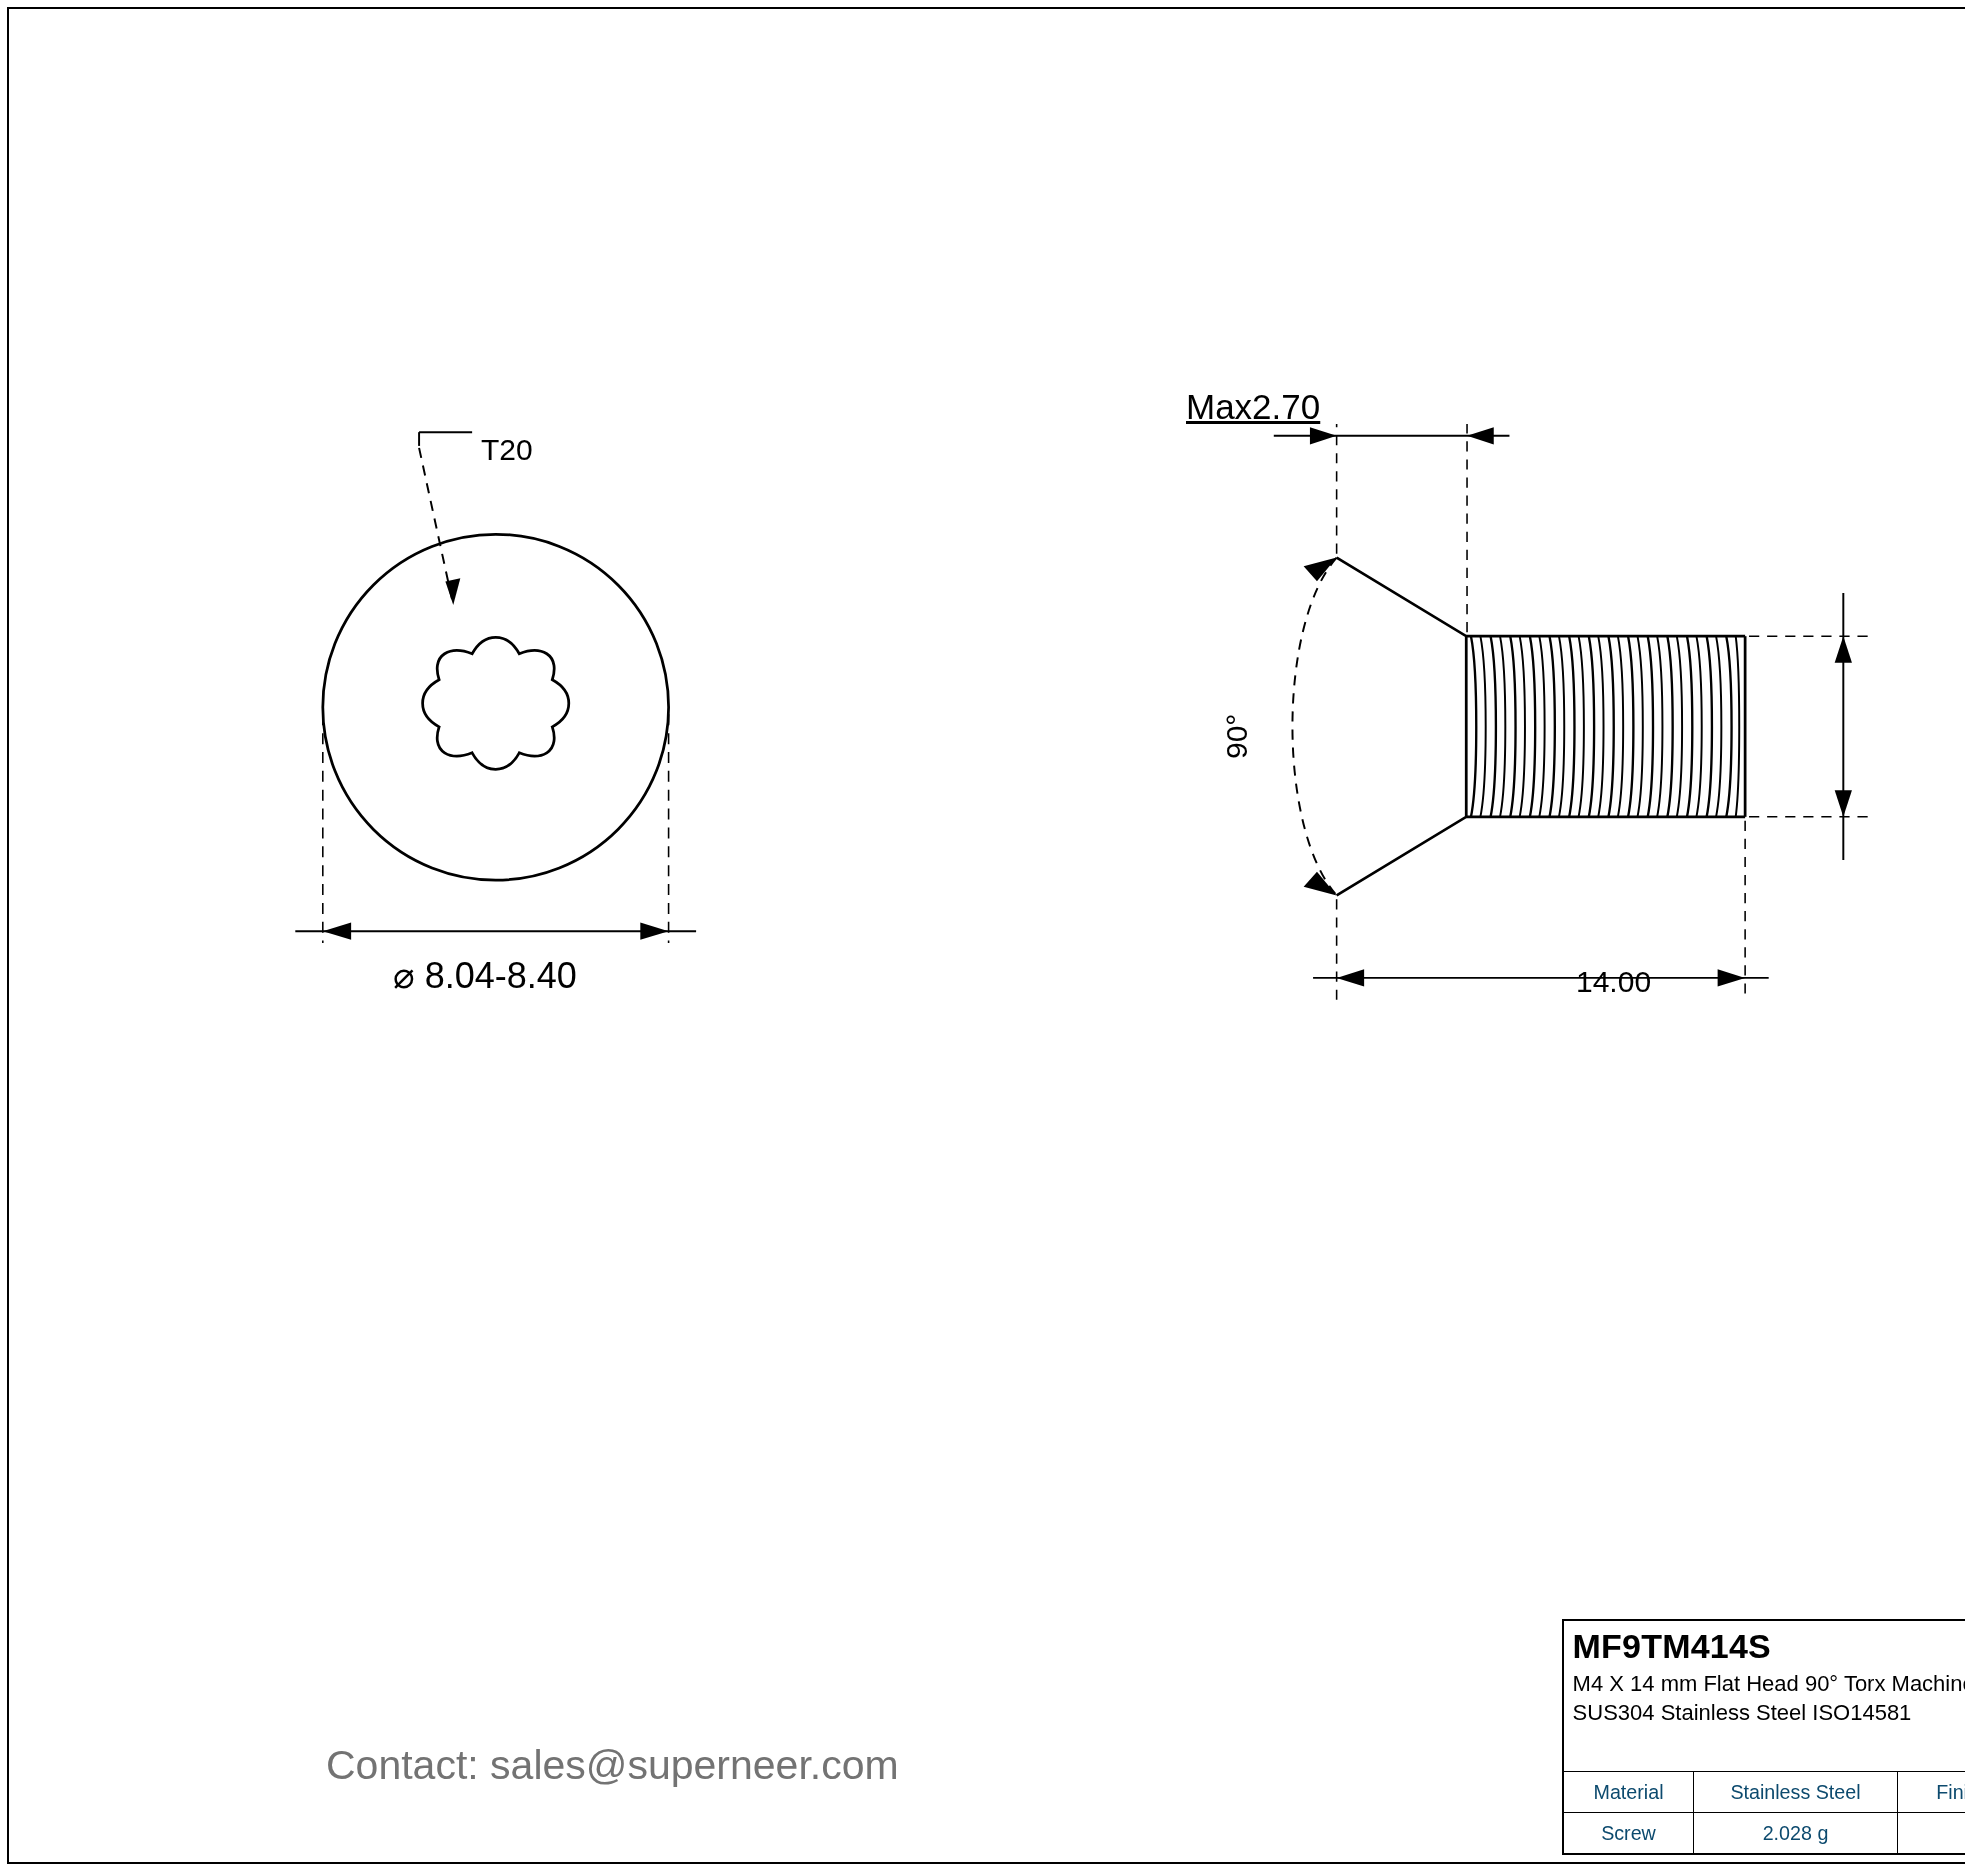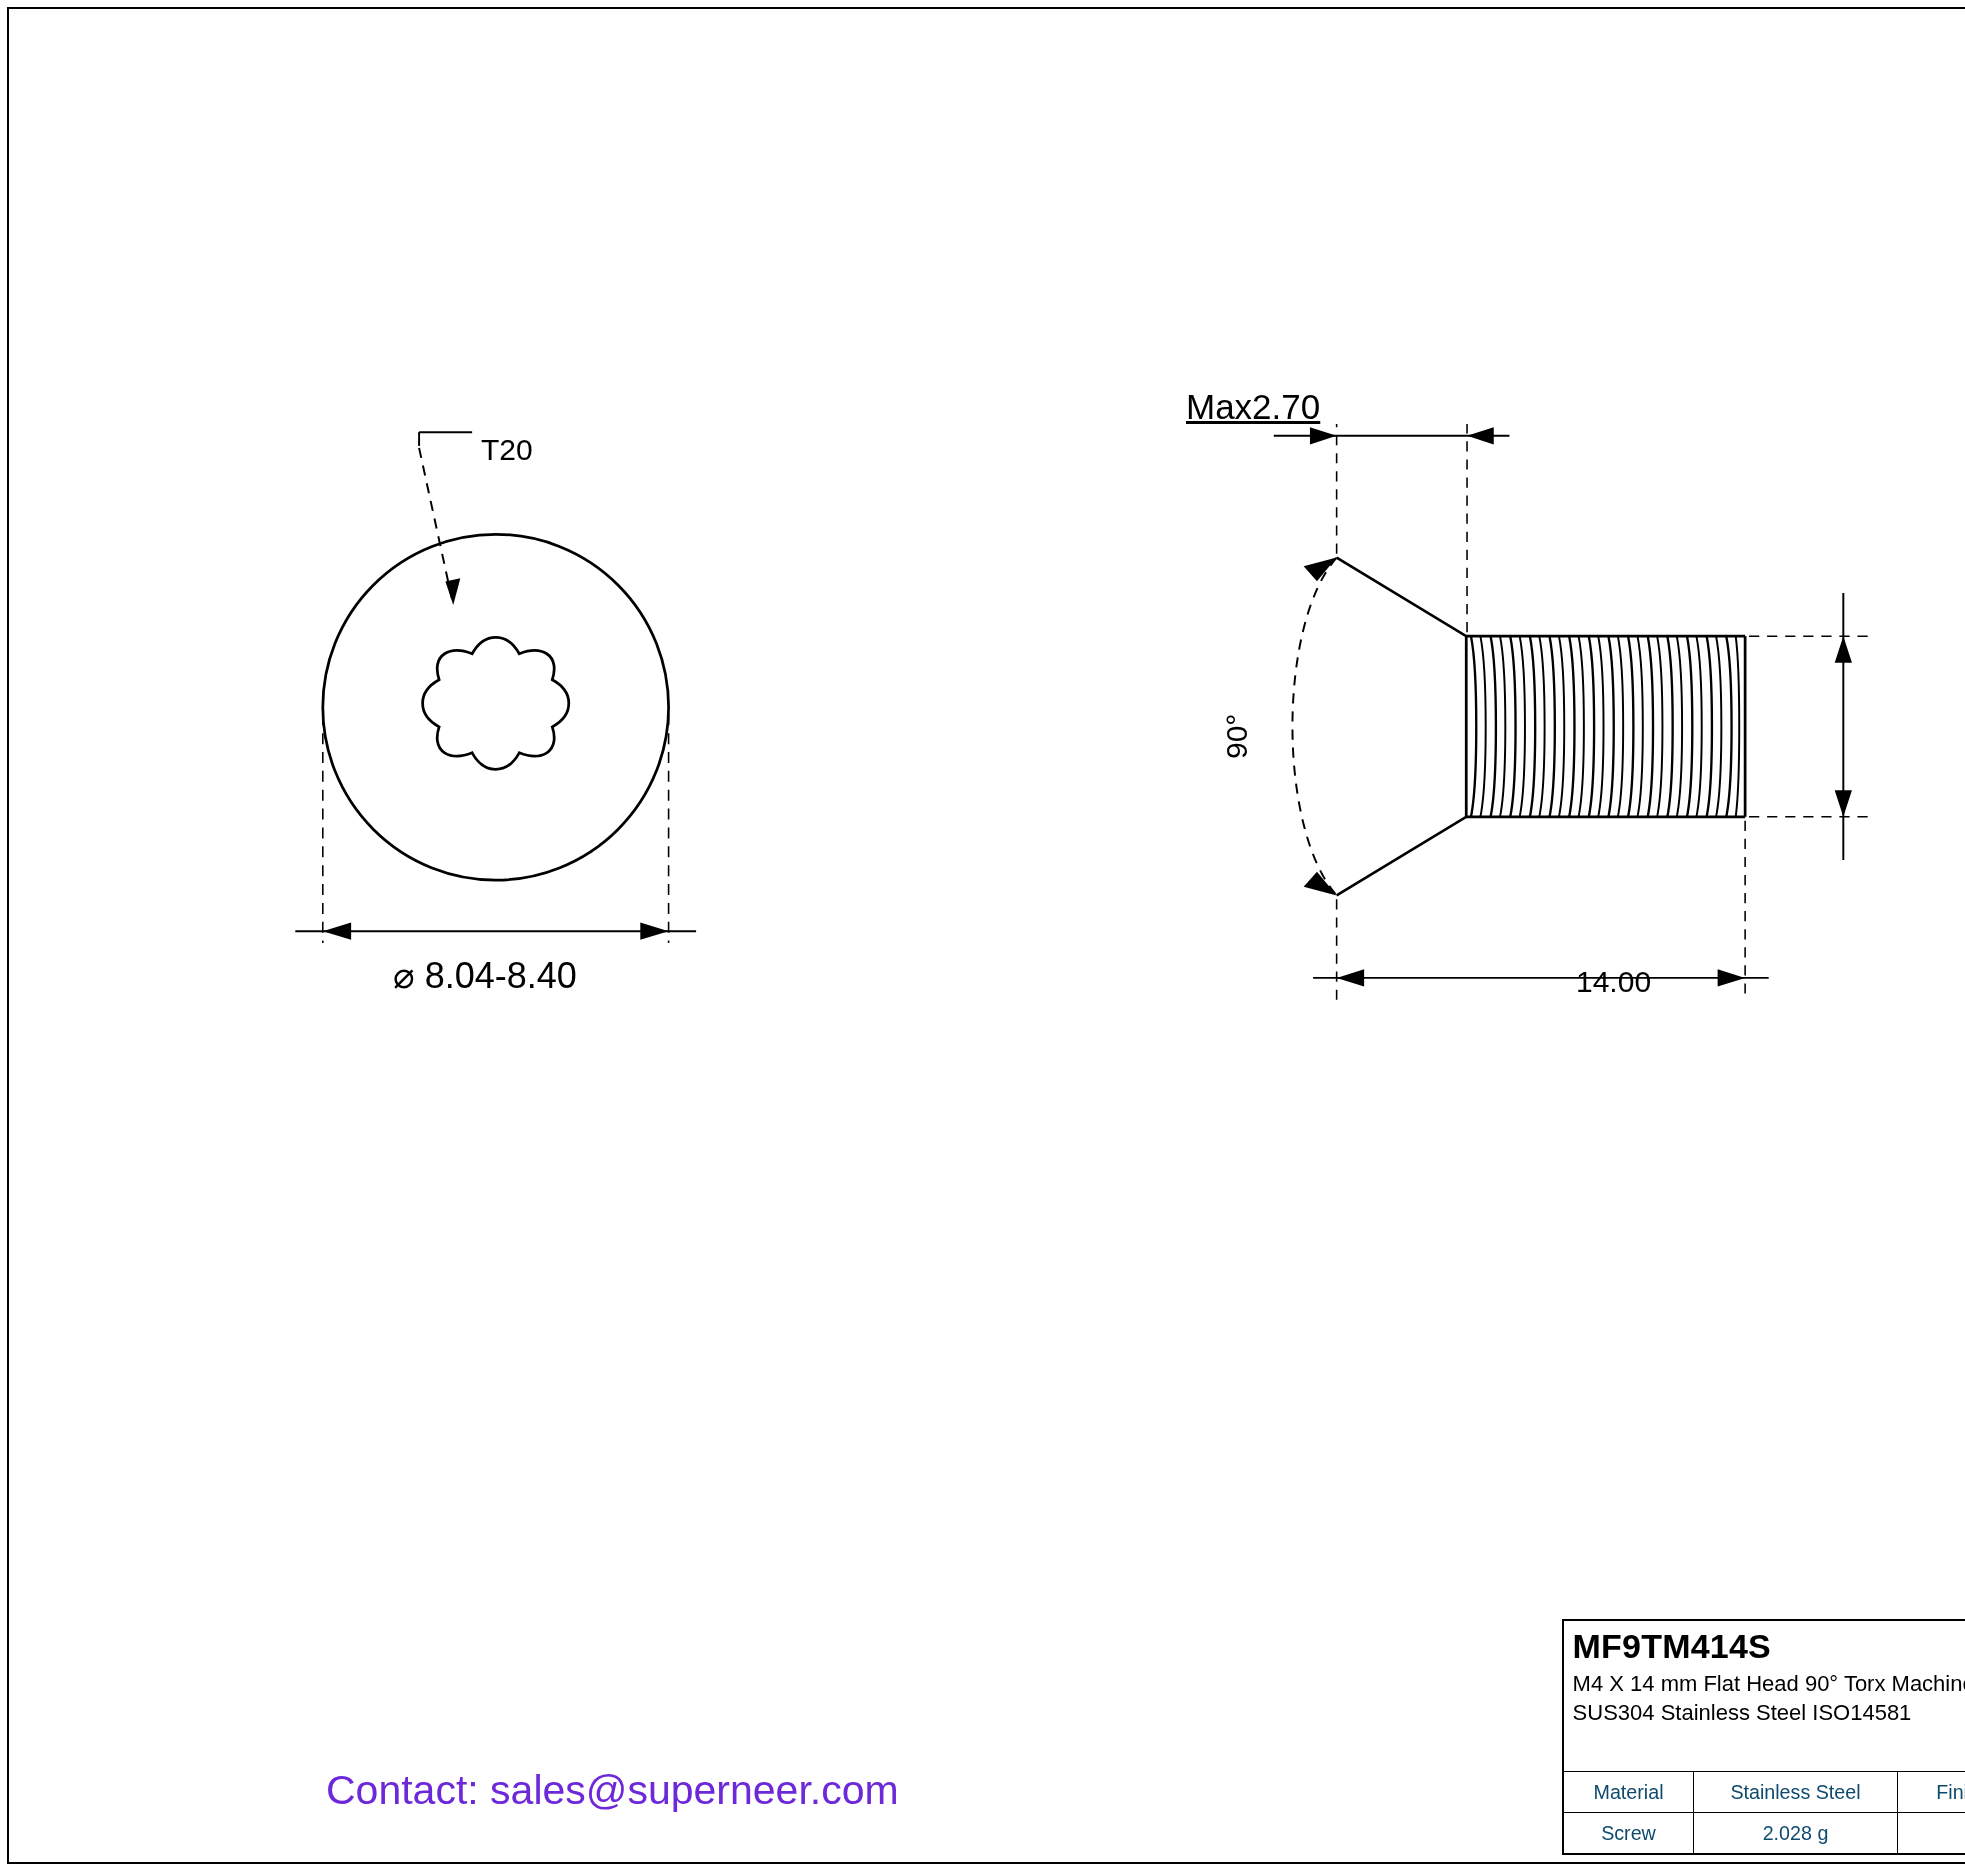"Contact: sales@superneer.com" .contact { color: #6d28d9 -> #737373; margin-top: 25px -> none }
